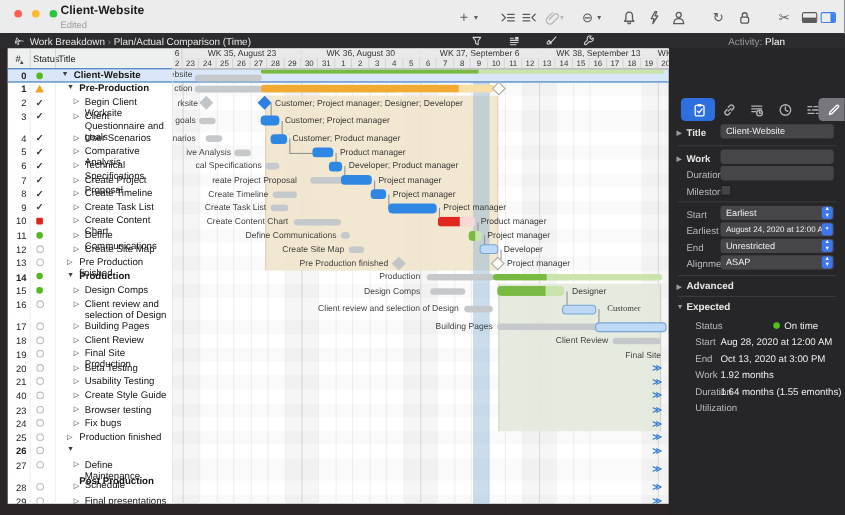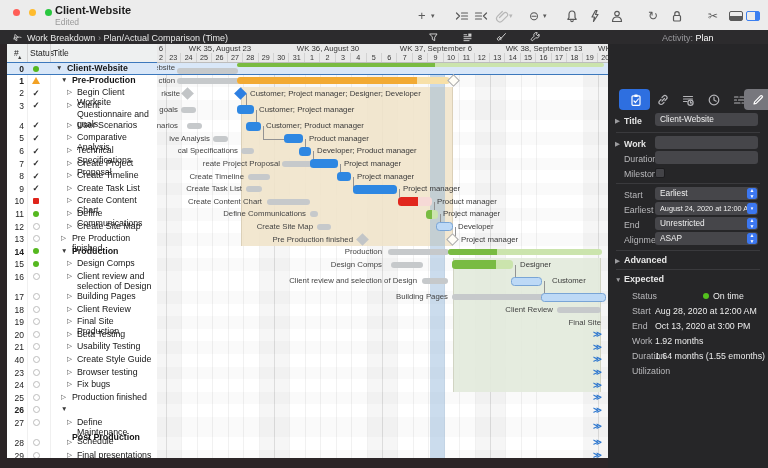"reate Project Proposal" div.llabel { right: 328px -> 338px }
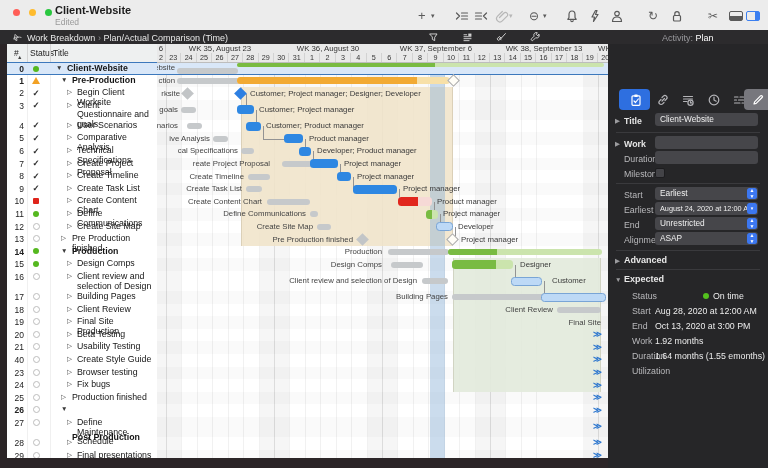"Customer" div.glabel { font-family: none -> Liberation Serif, serif }
